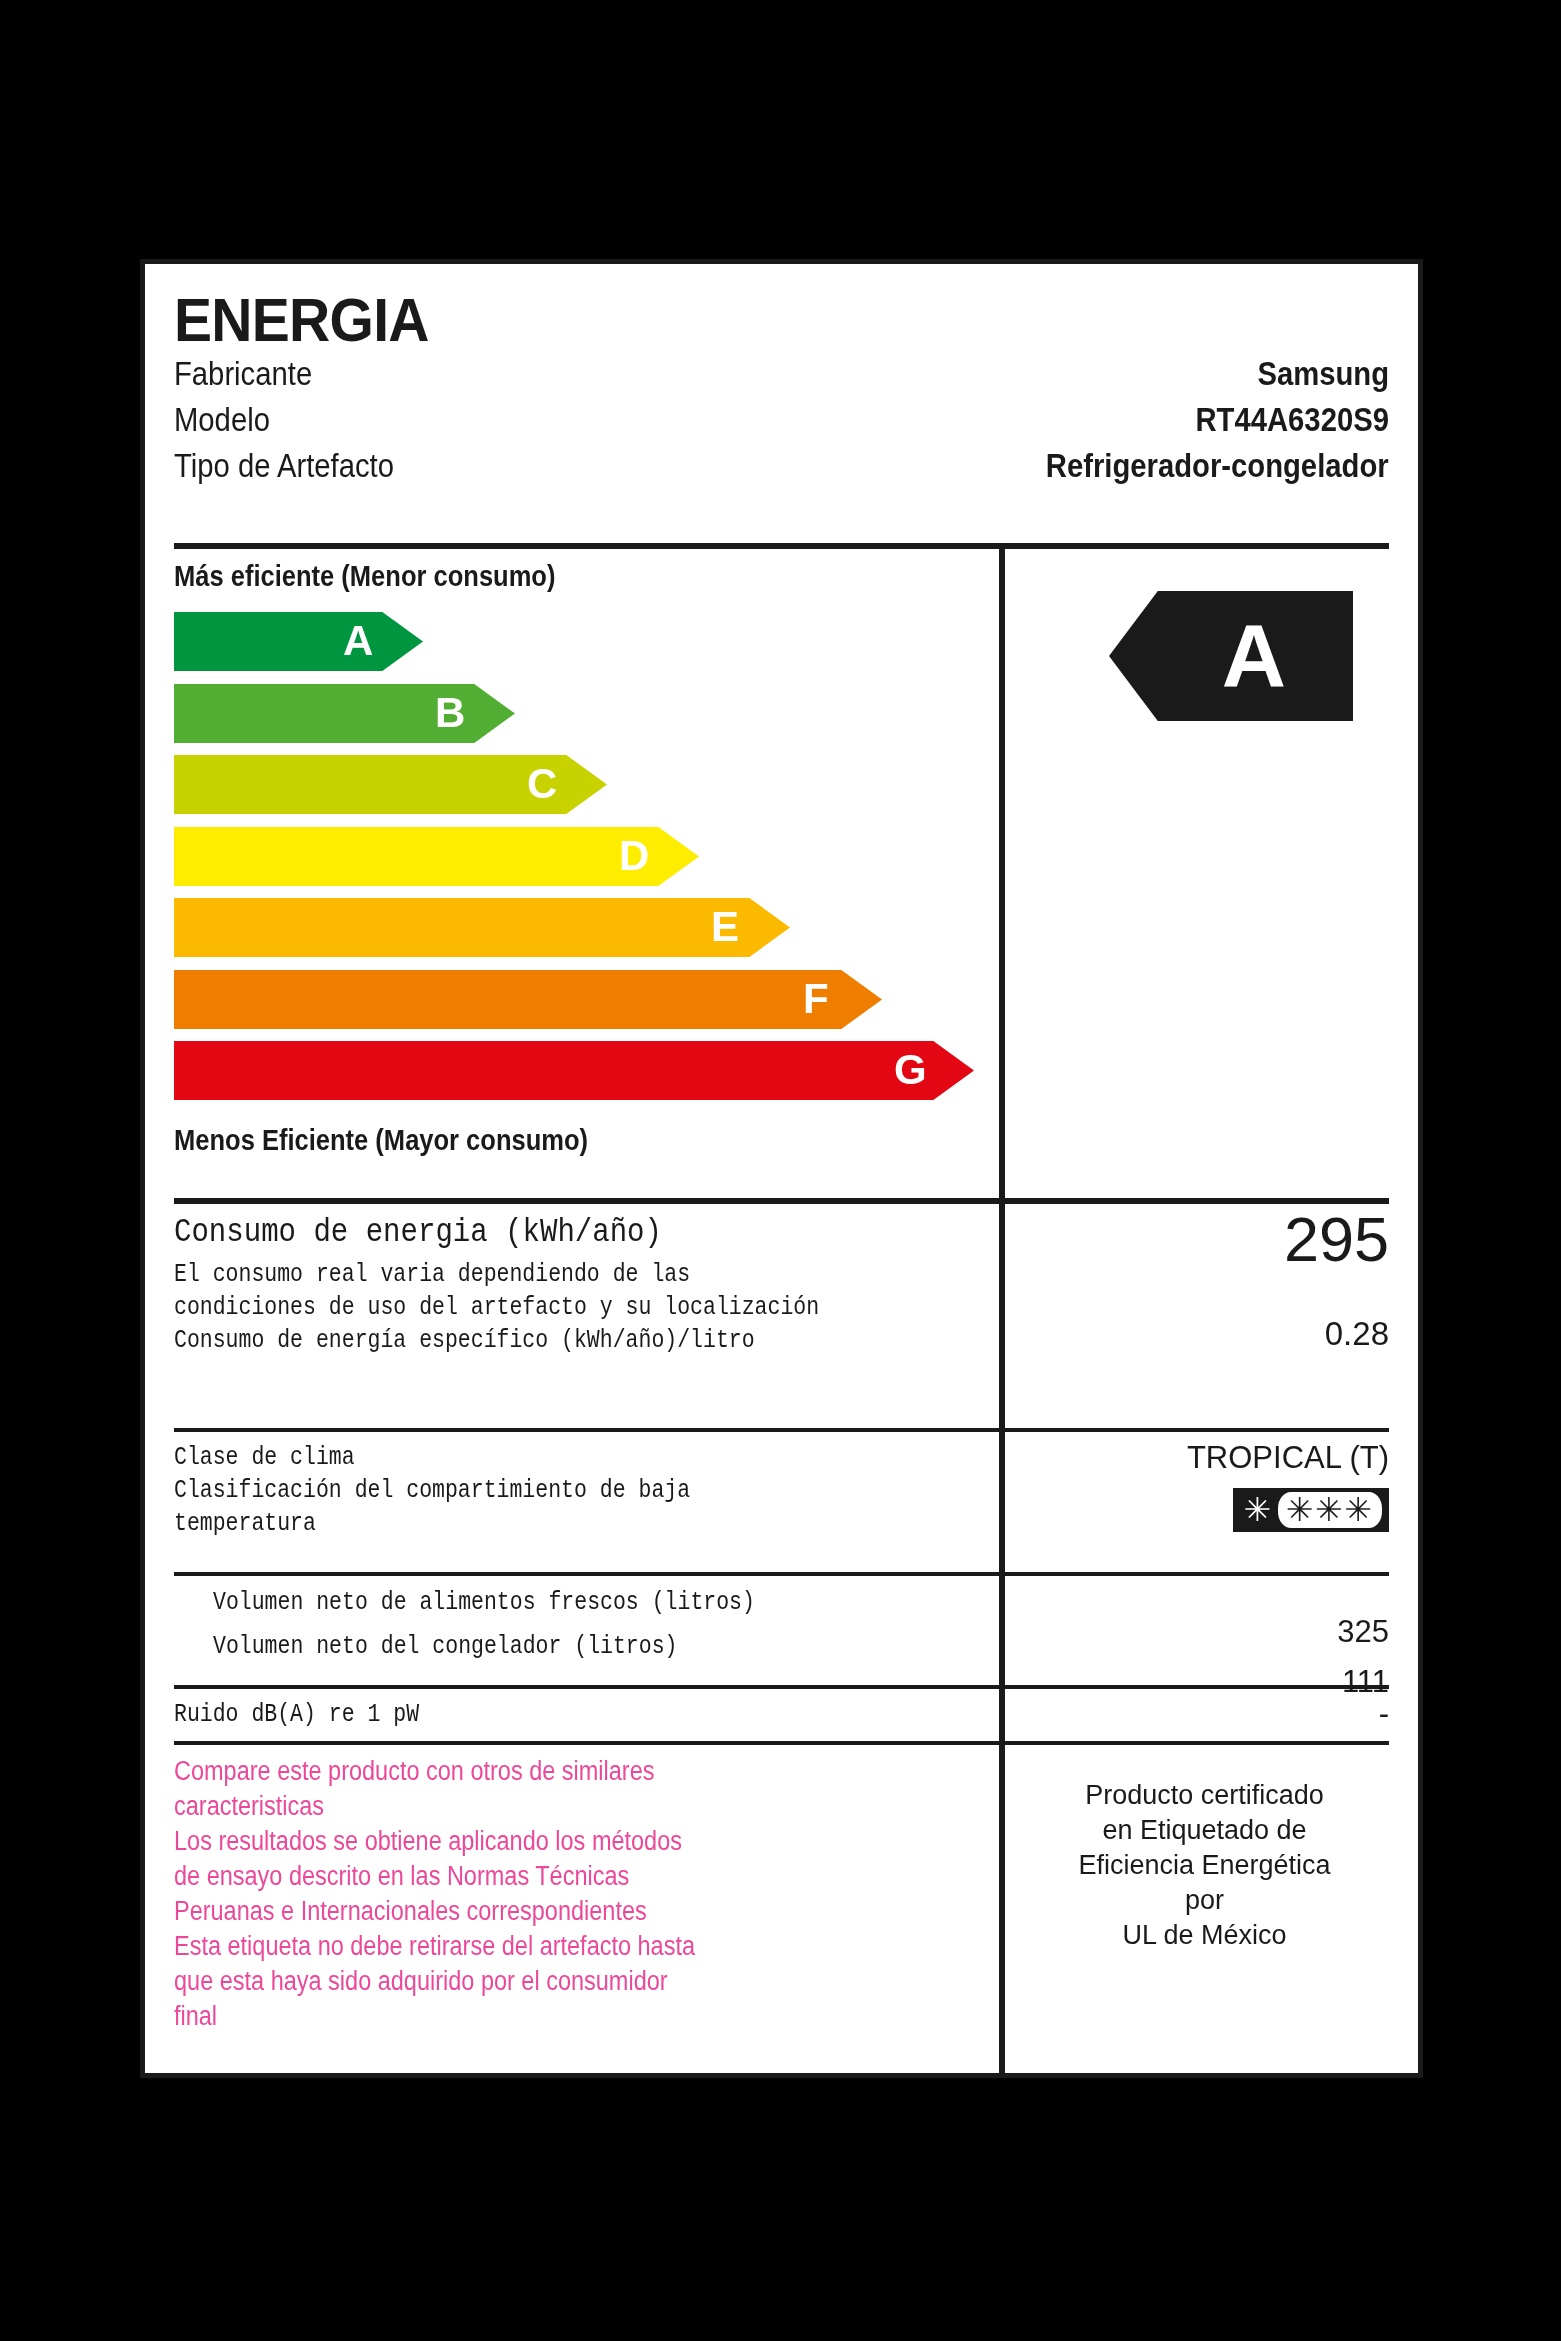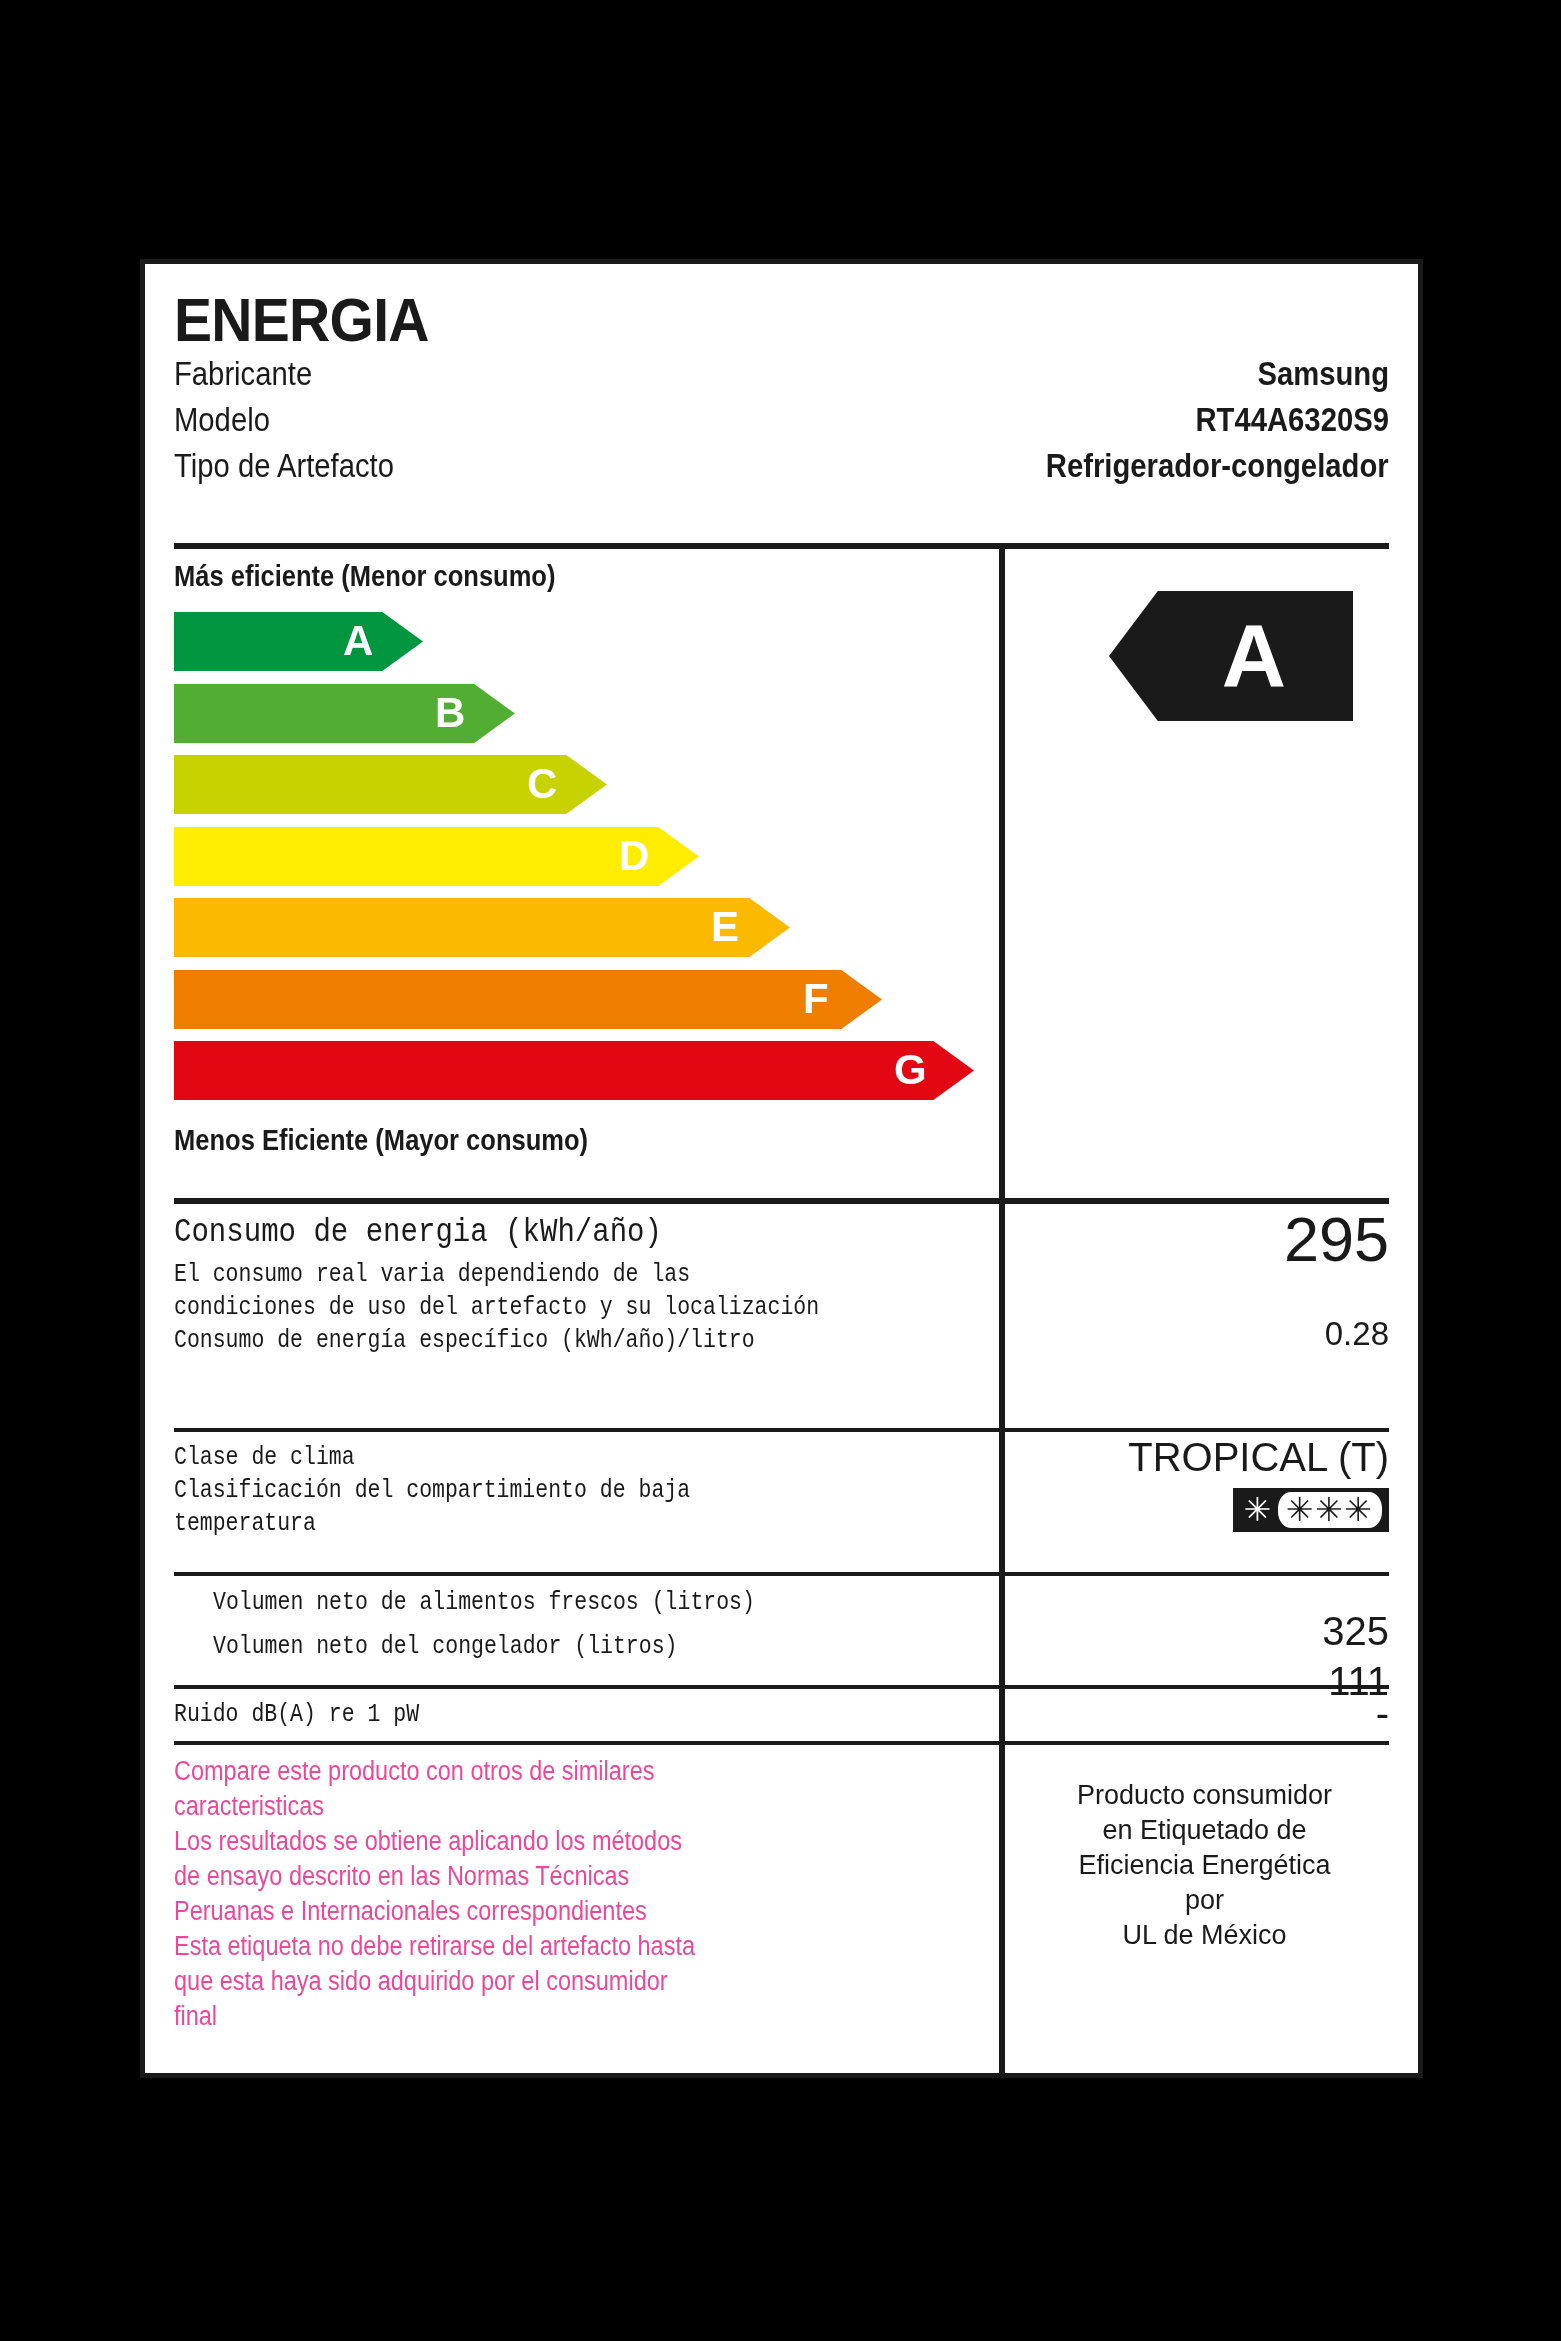"TROPICAL (T)" .val-med { font-size: 40px -> 31px }
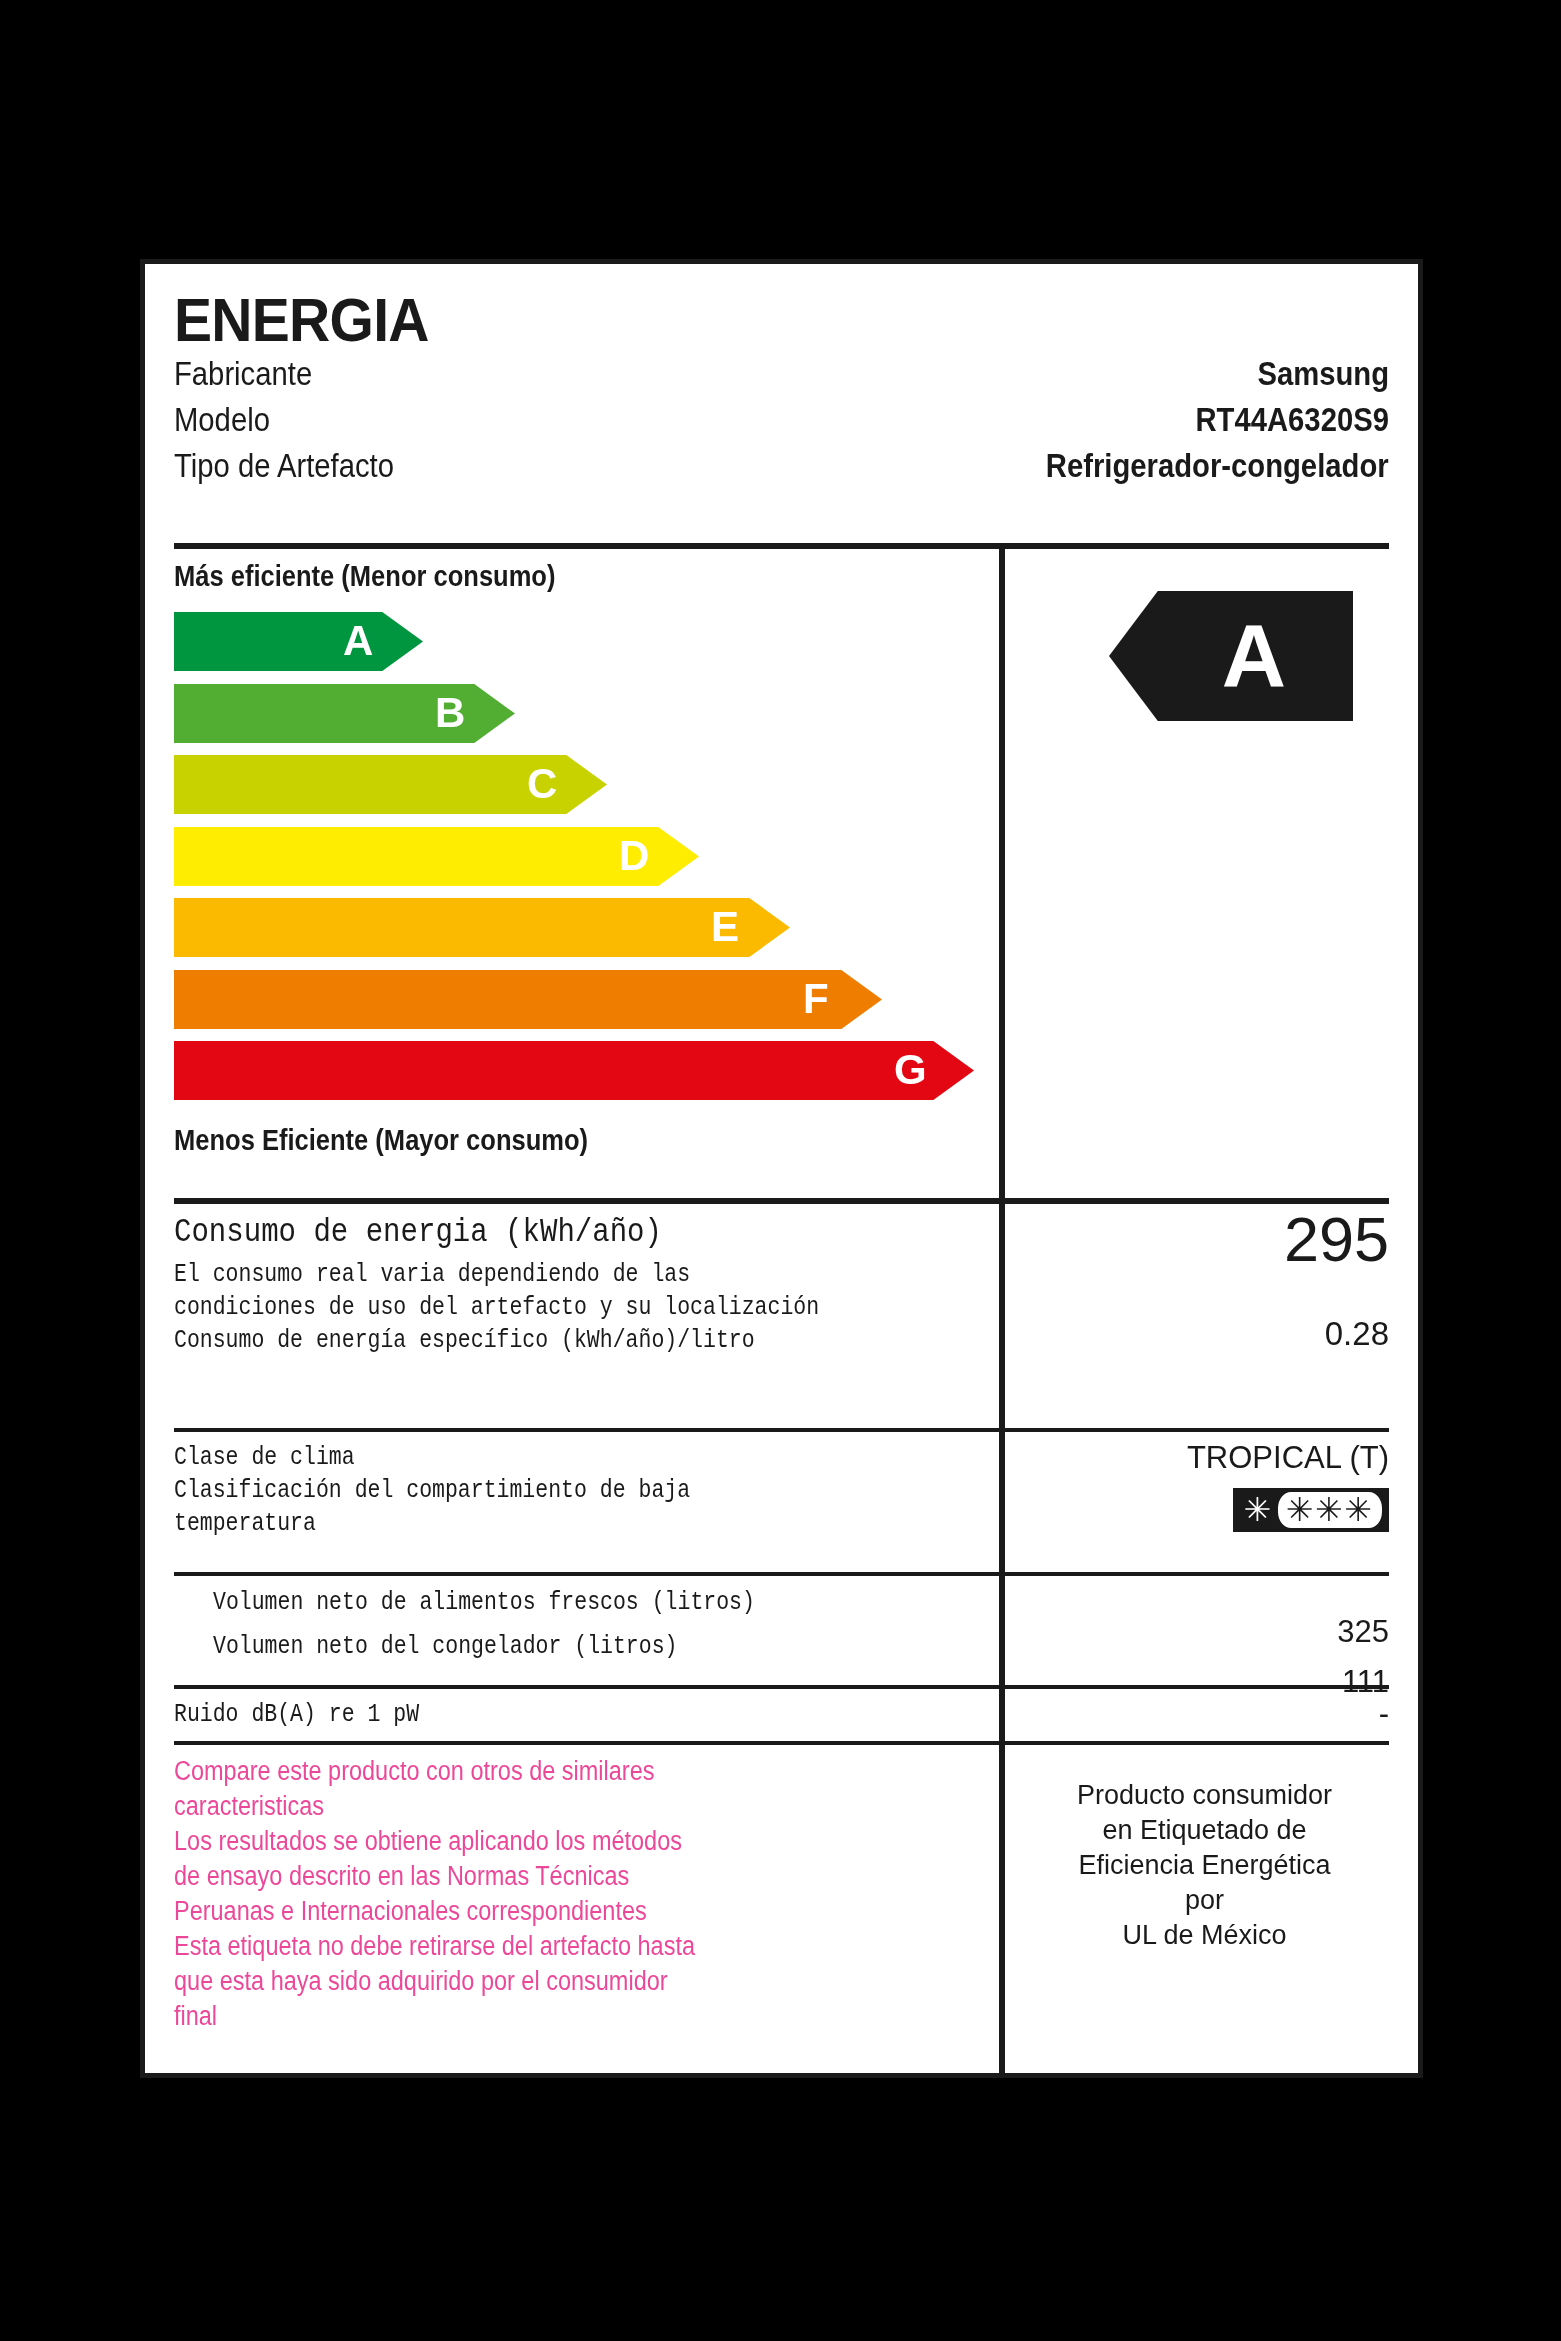"Producto consumidor" div.cline { text: consumidor -> certificado }
